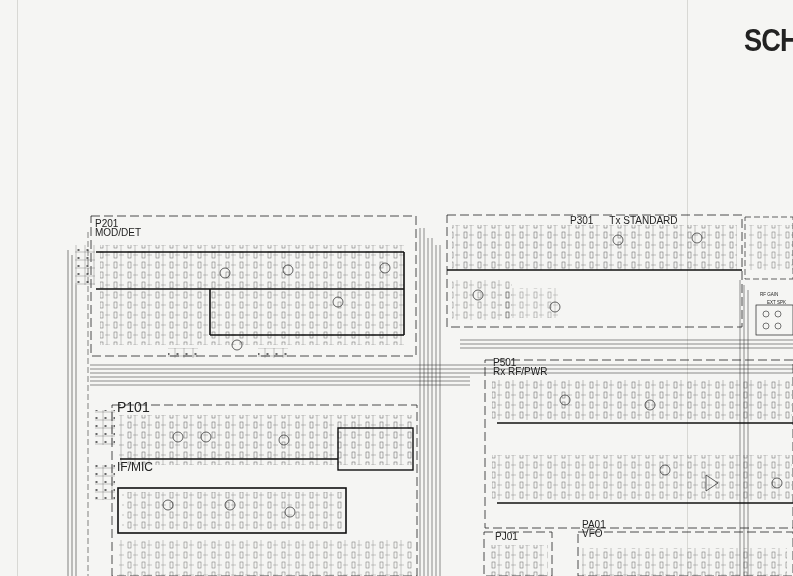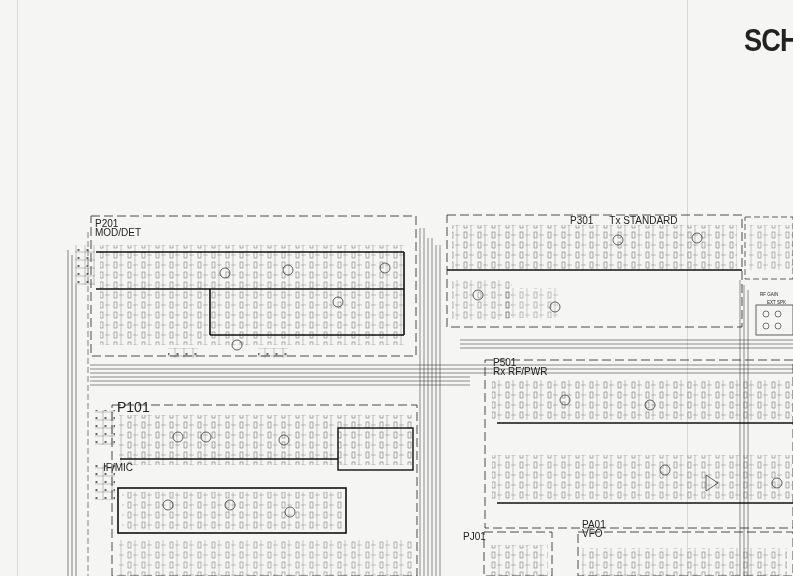"IF/MIC" div.mod-label { font-size: 10px -> 12px; left: 103px -> 117px }
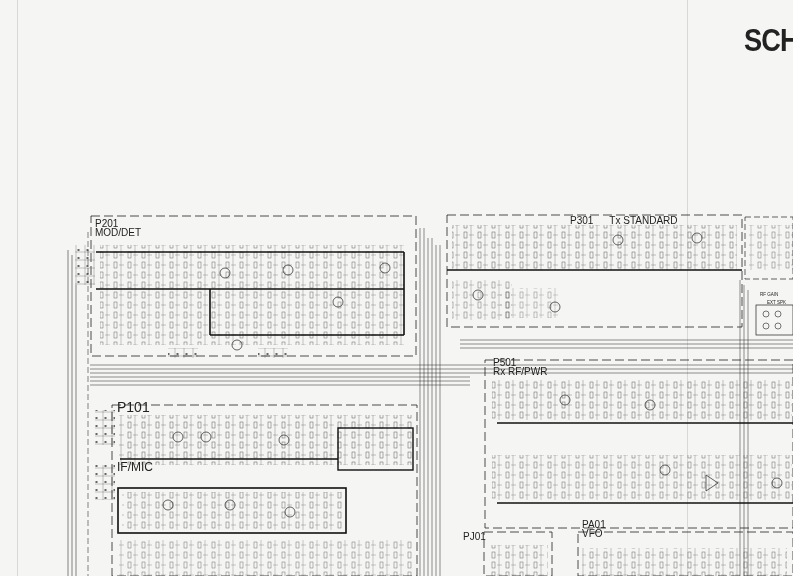"PJ01" div.mod-label { left: 463px -> 495px }
